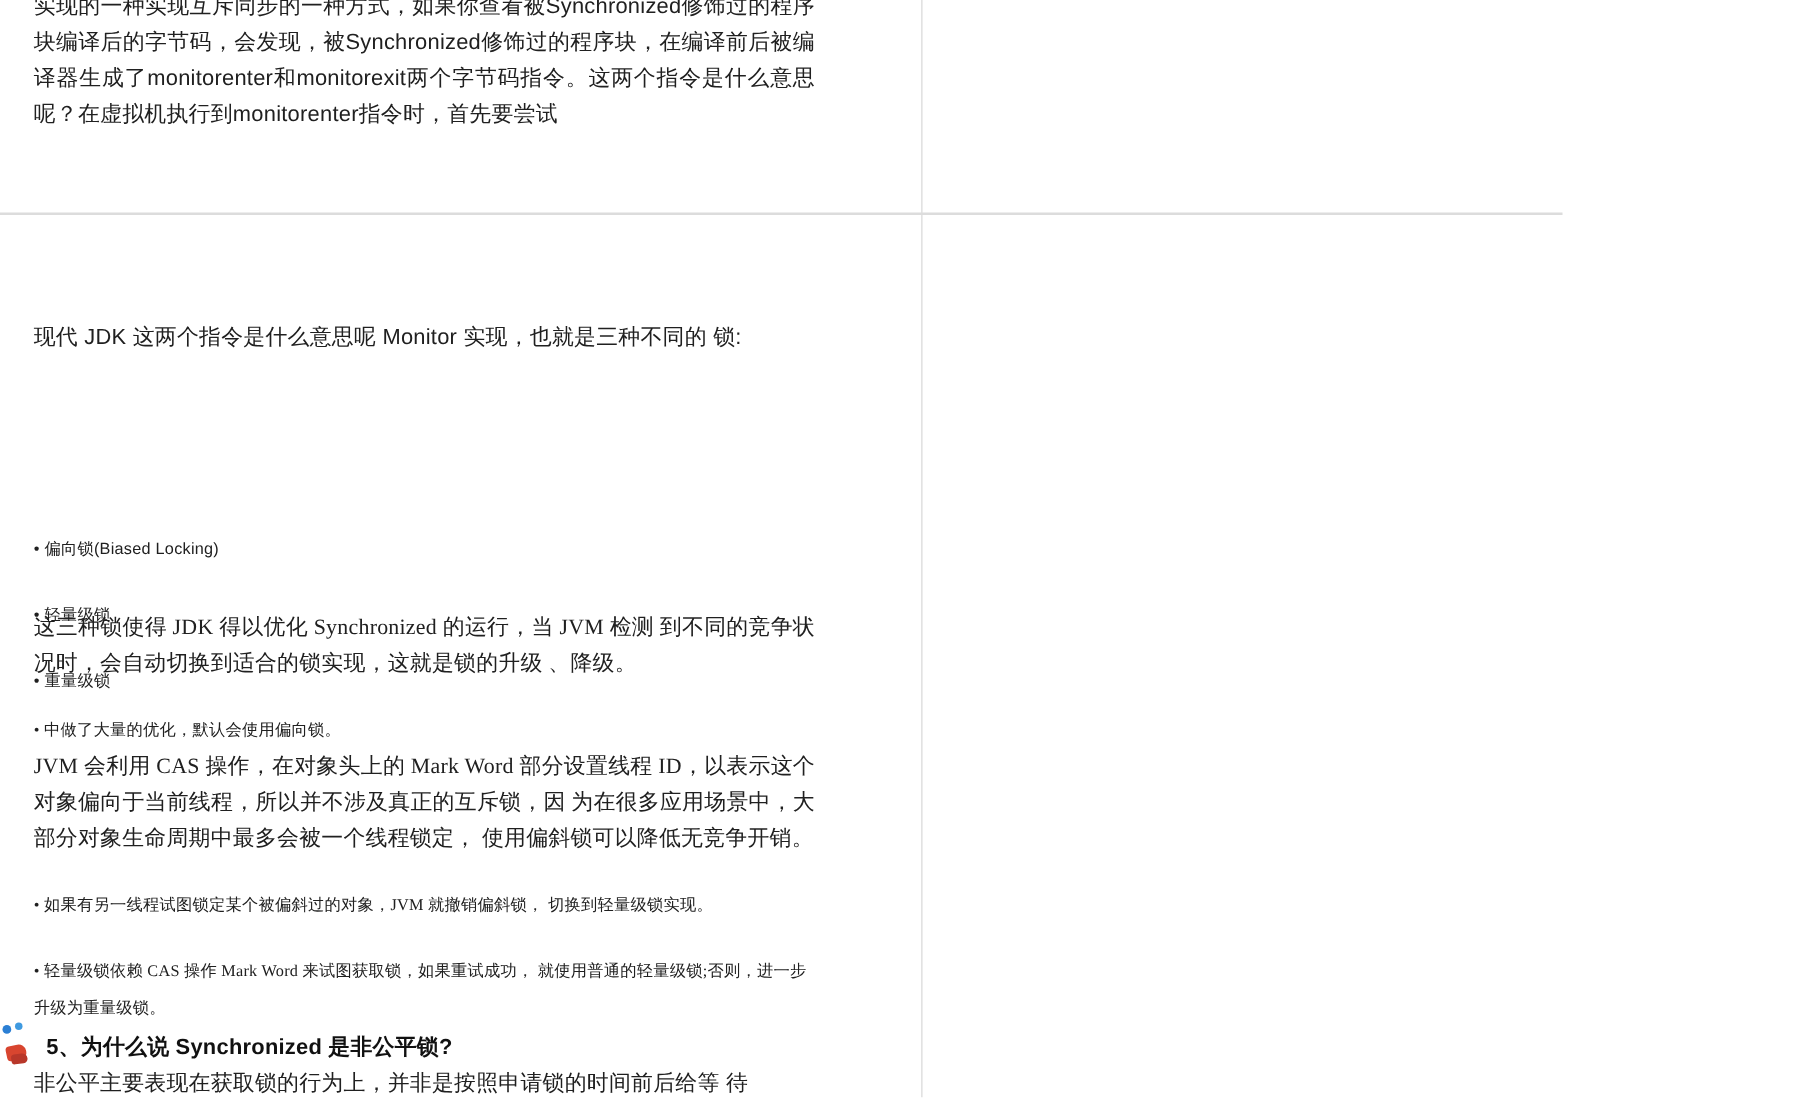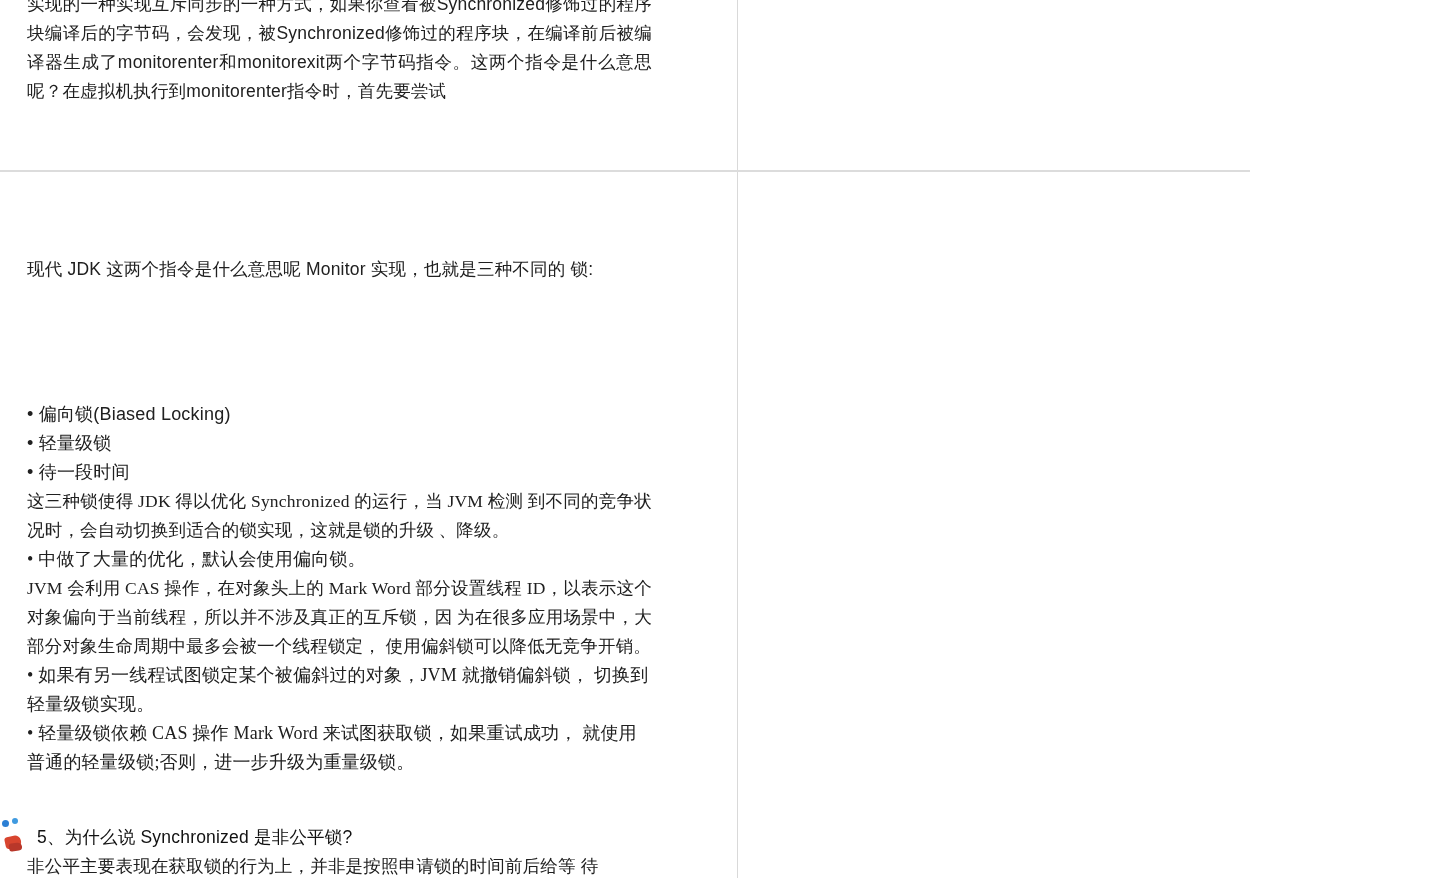"• 偏向锁(Biased Locking)" .bullet { font-size: 18px -> 13px; margin-top: none -> 24px }
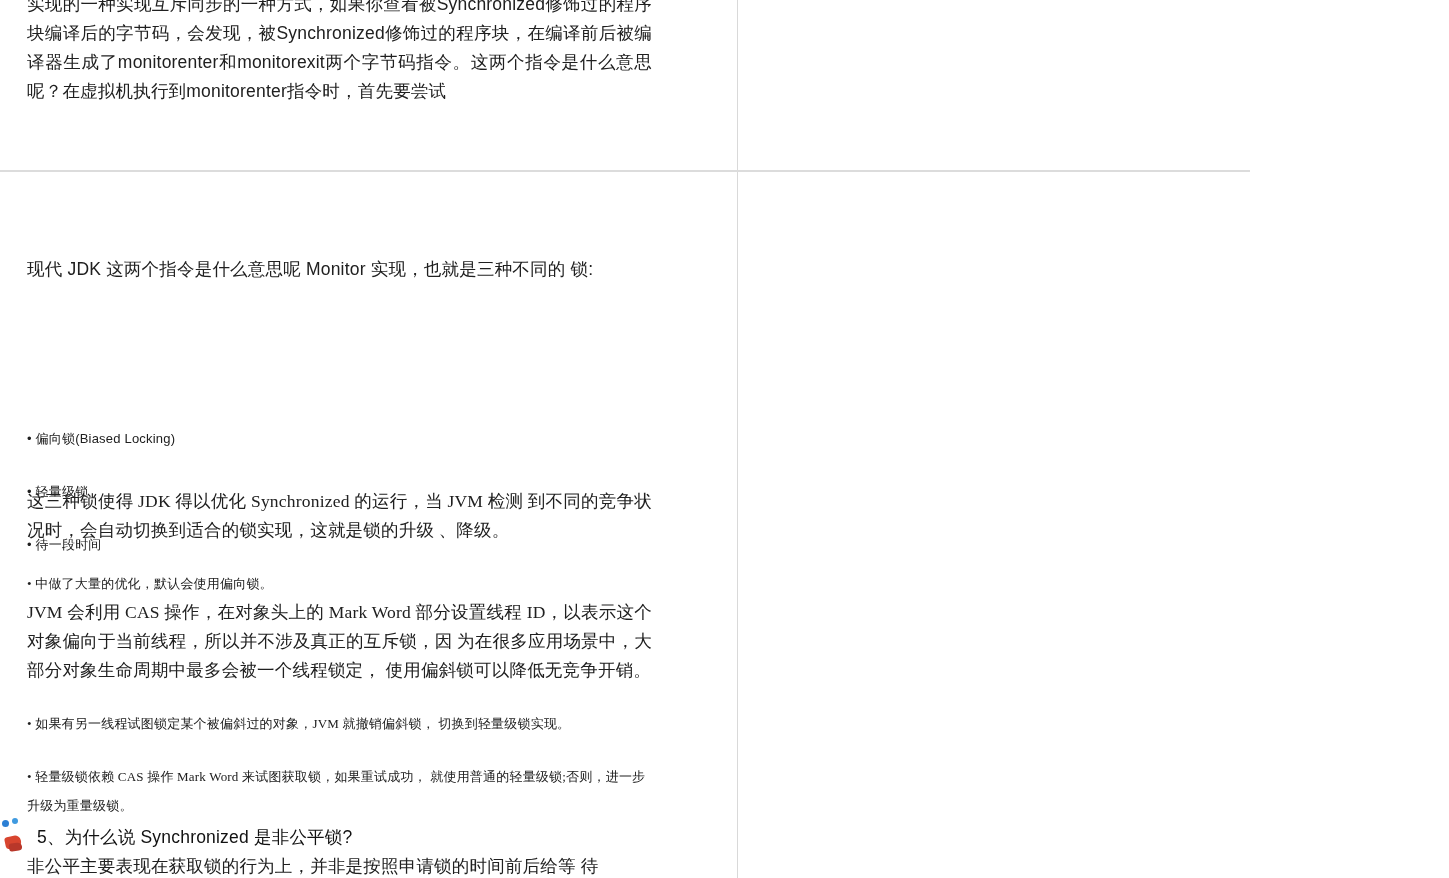"• 待一段时间" p.bullet { text: 待一段时间 -> 重量级锁 }
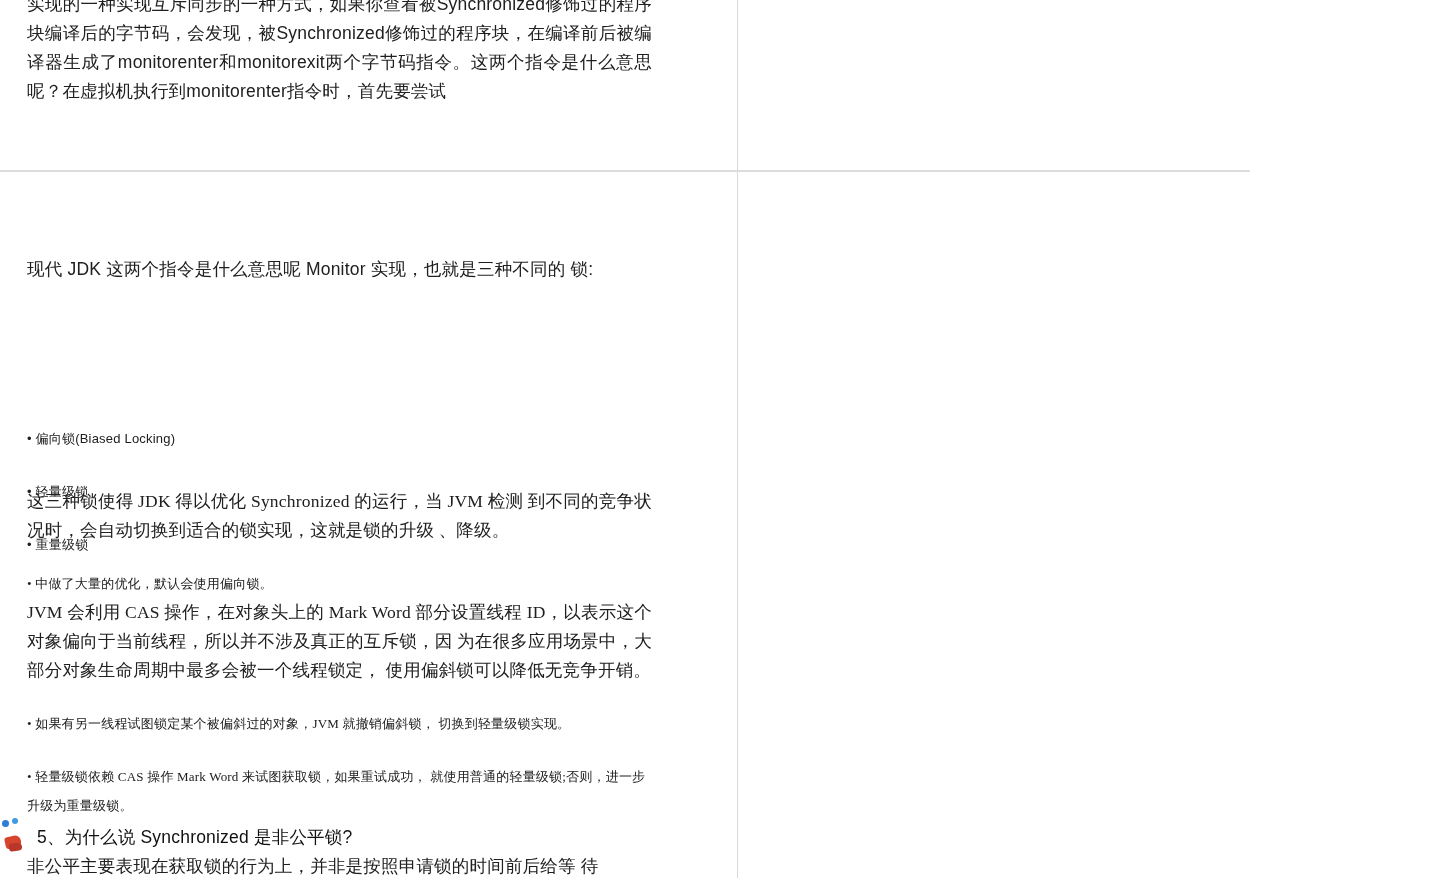"5、为什么说 Synchronized 是非公平锁?" .heading { font-weight: normal -> bold }
